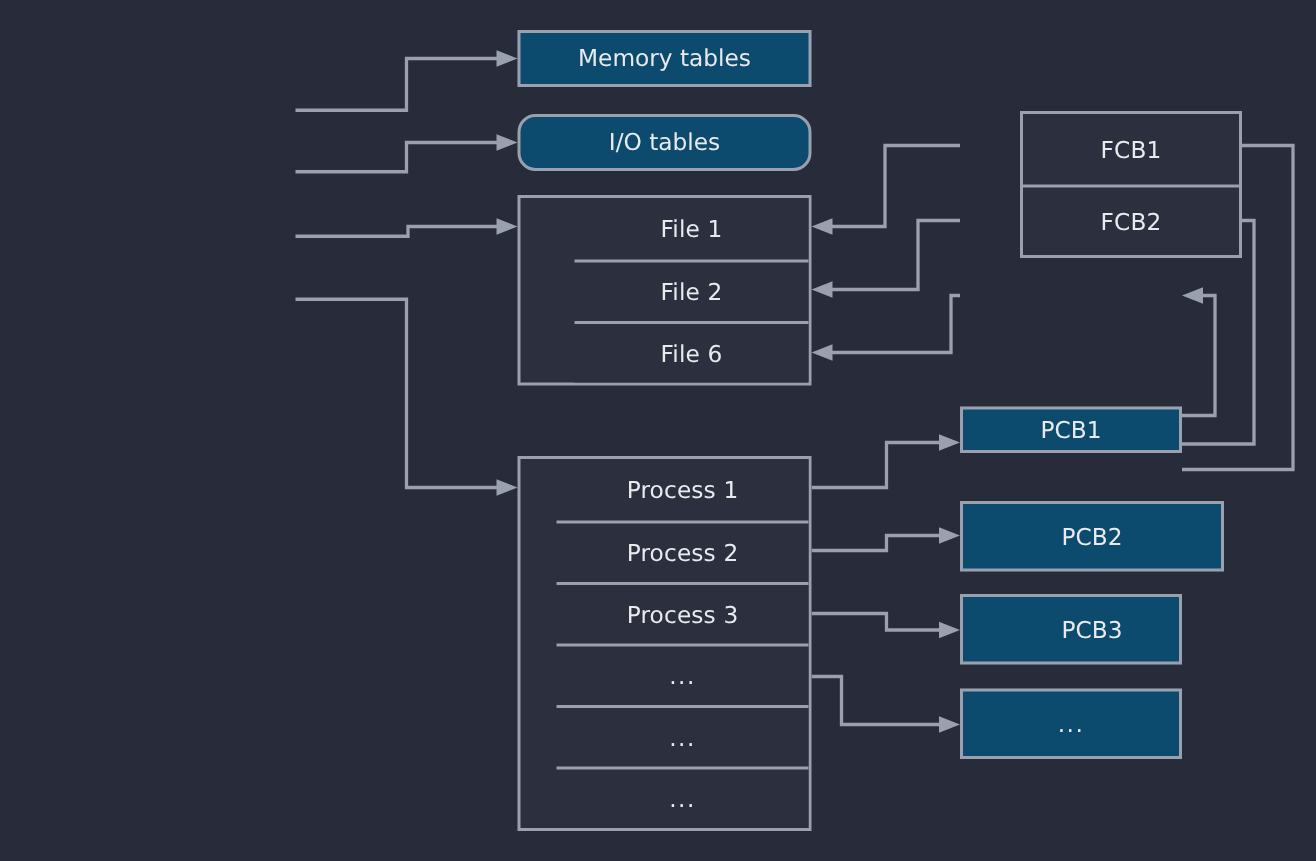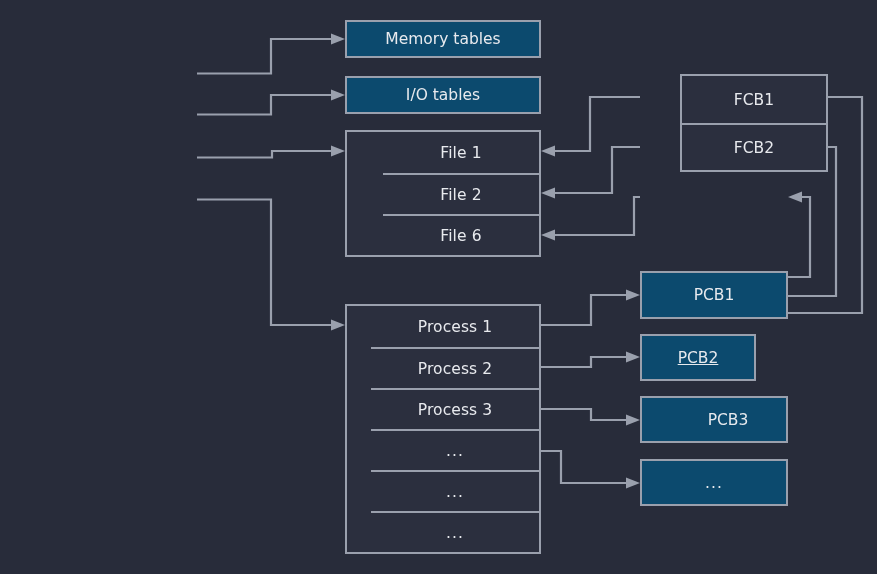"I/O tables" #io-tables { border-radius: none -> 12px }
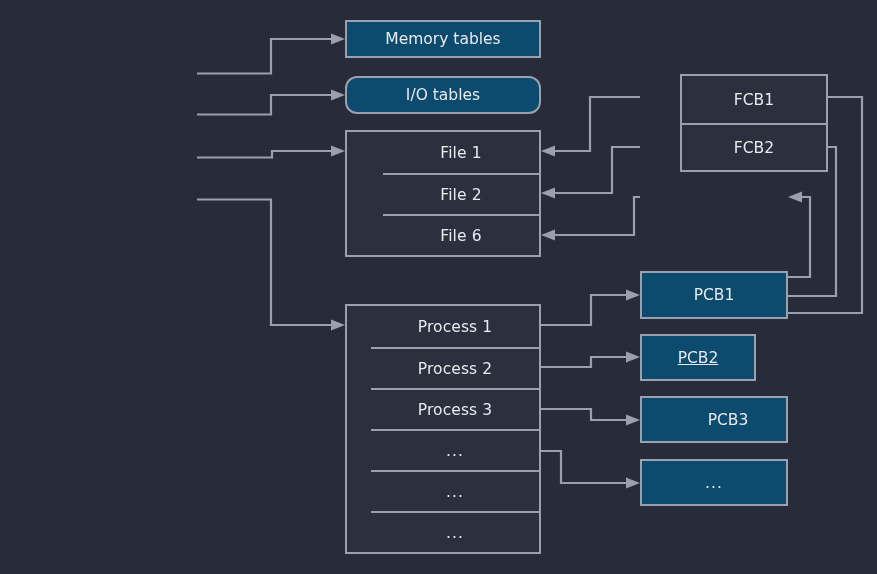"PCB1" #pcb1 { height: 48px -> 31px }
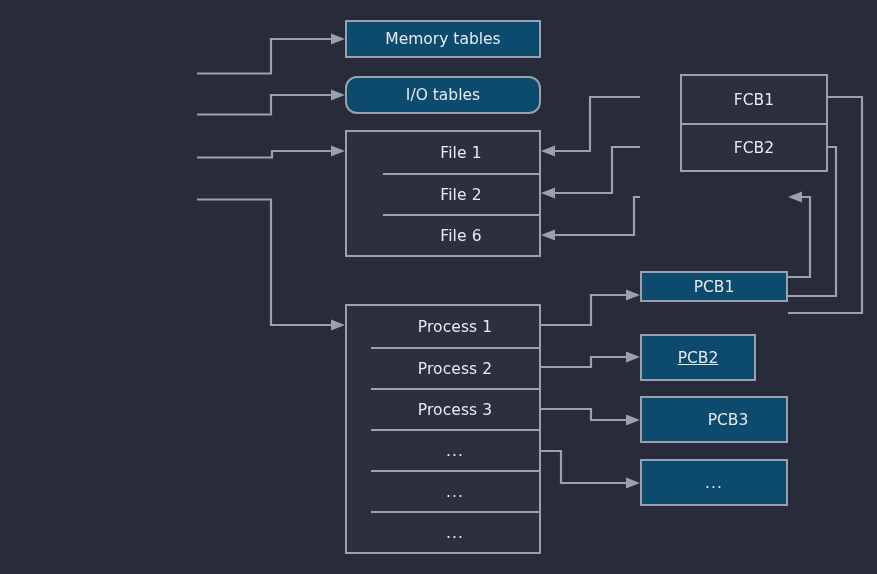"PCB2" #pcb2 { text-decoration: underline -> none; width: 116px -> 176px }
